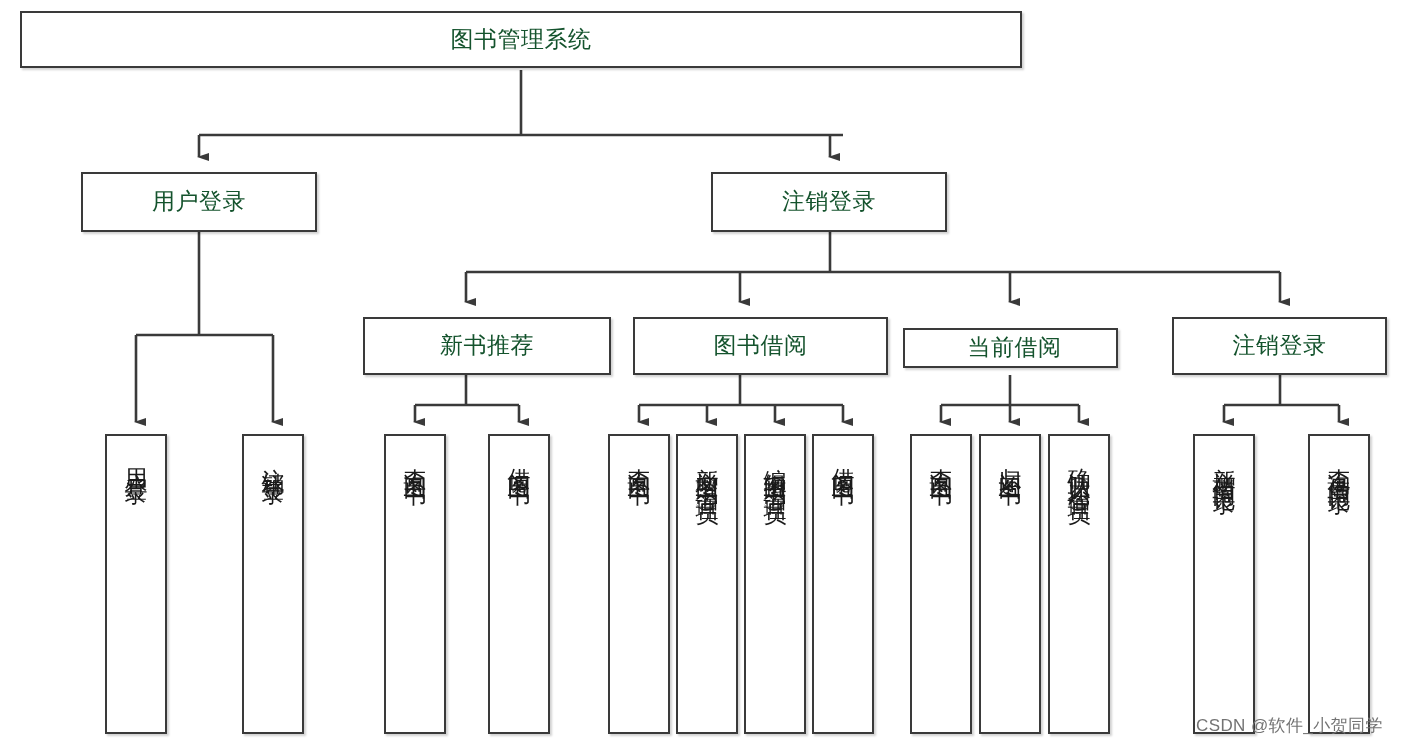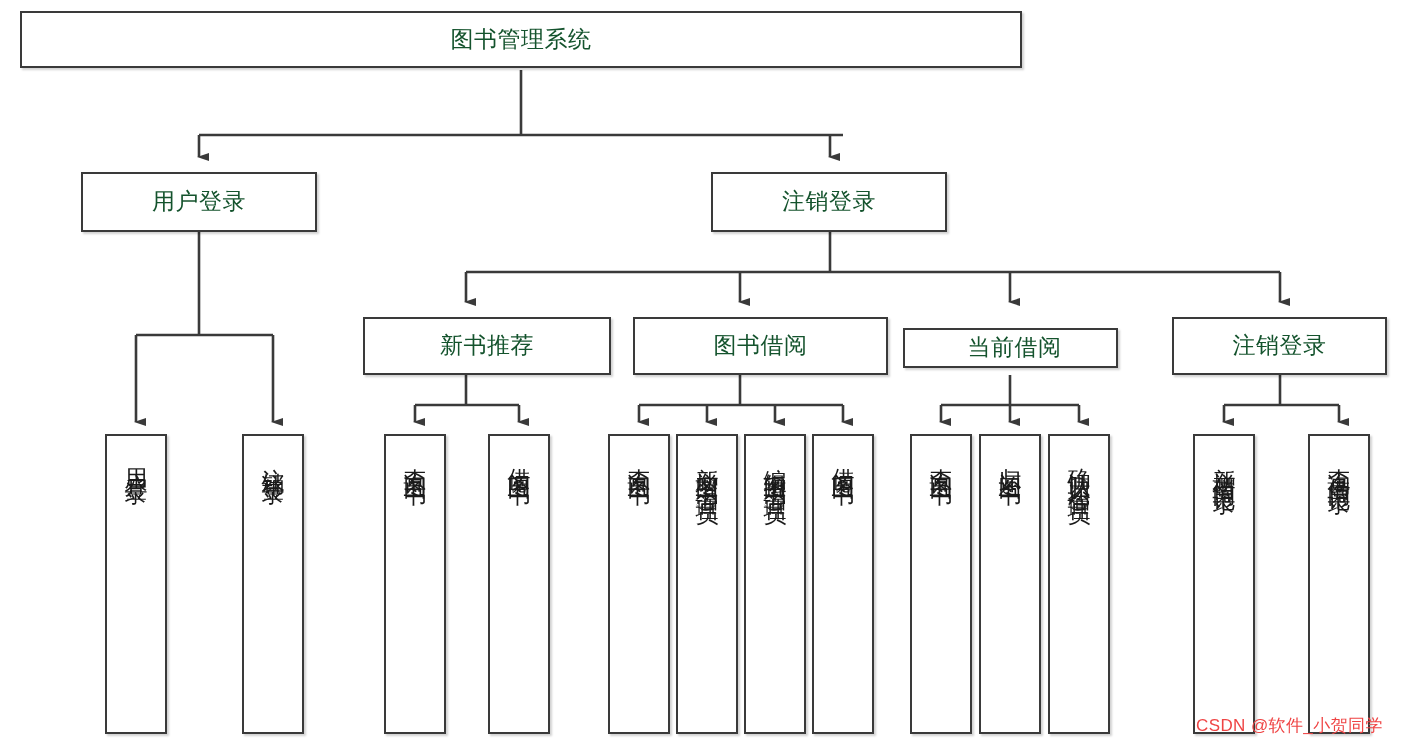"CSDN @软件_小贺同学" .watermark { color: #ef4444 -> #737373 }
